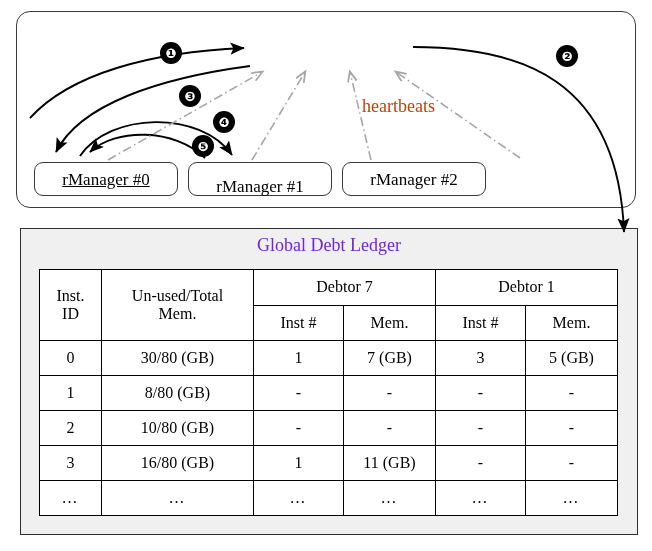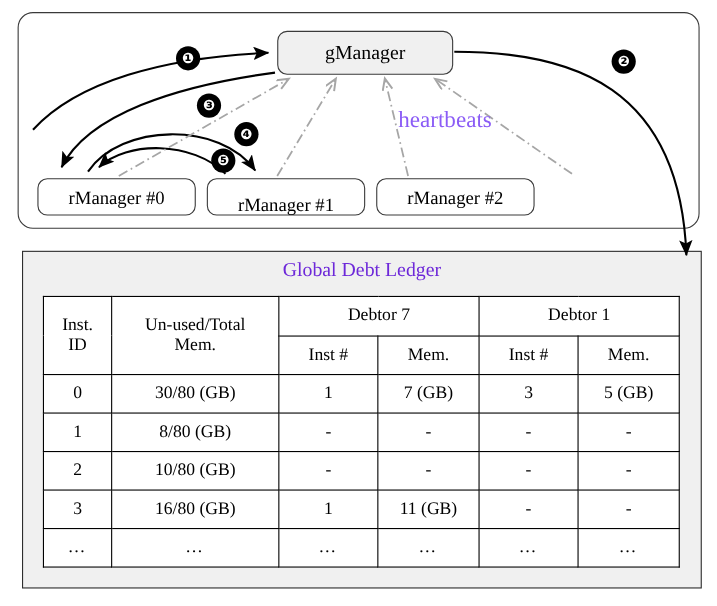"gManager" div.node { html: <div> <span>gManager</span> </div> -> none }
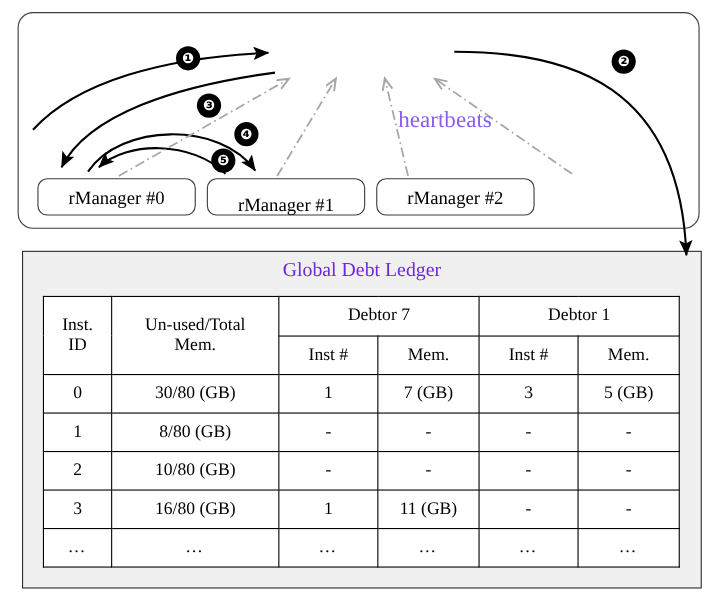"heartbeats" .heartbeats-label { color: #8b5cf6 -> #c2410c; font-size: 21px -> 18px }
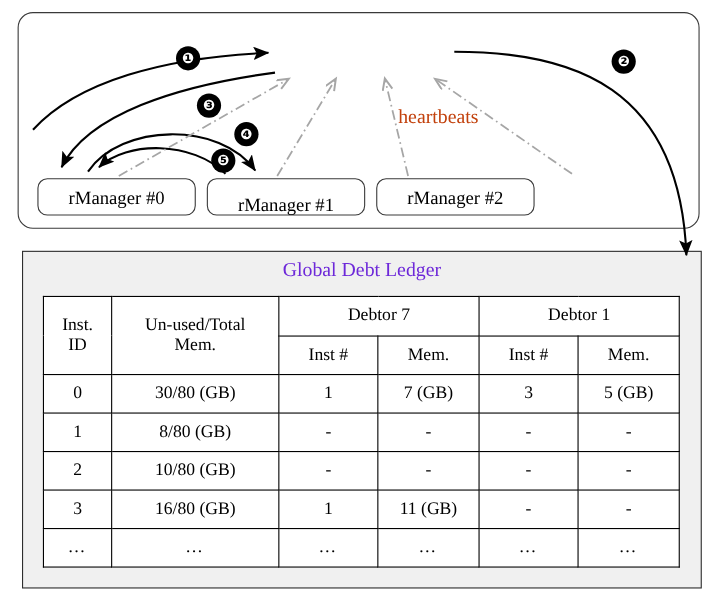"rManager #0" .rm0 { text-decoration: none -> underline }
